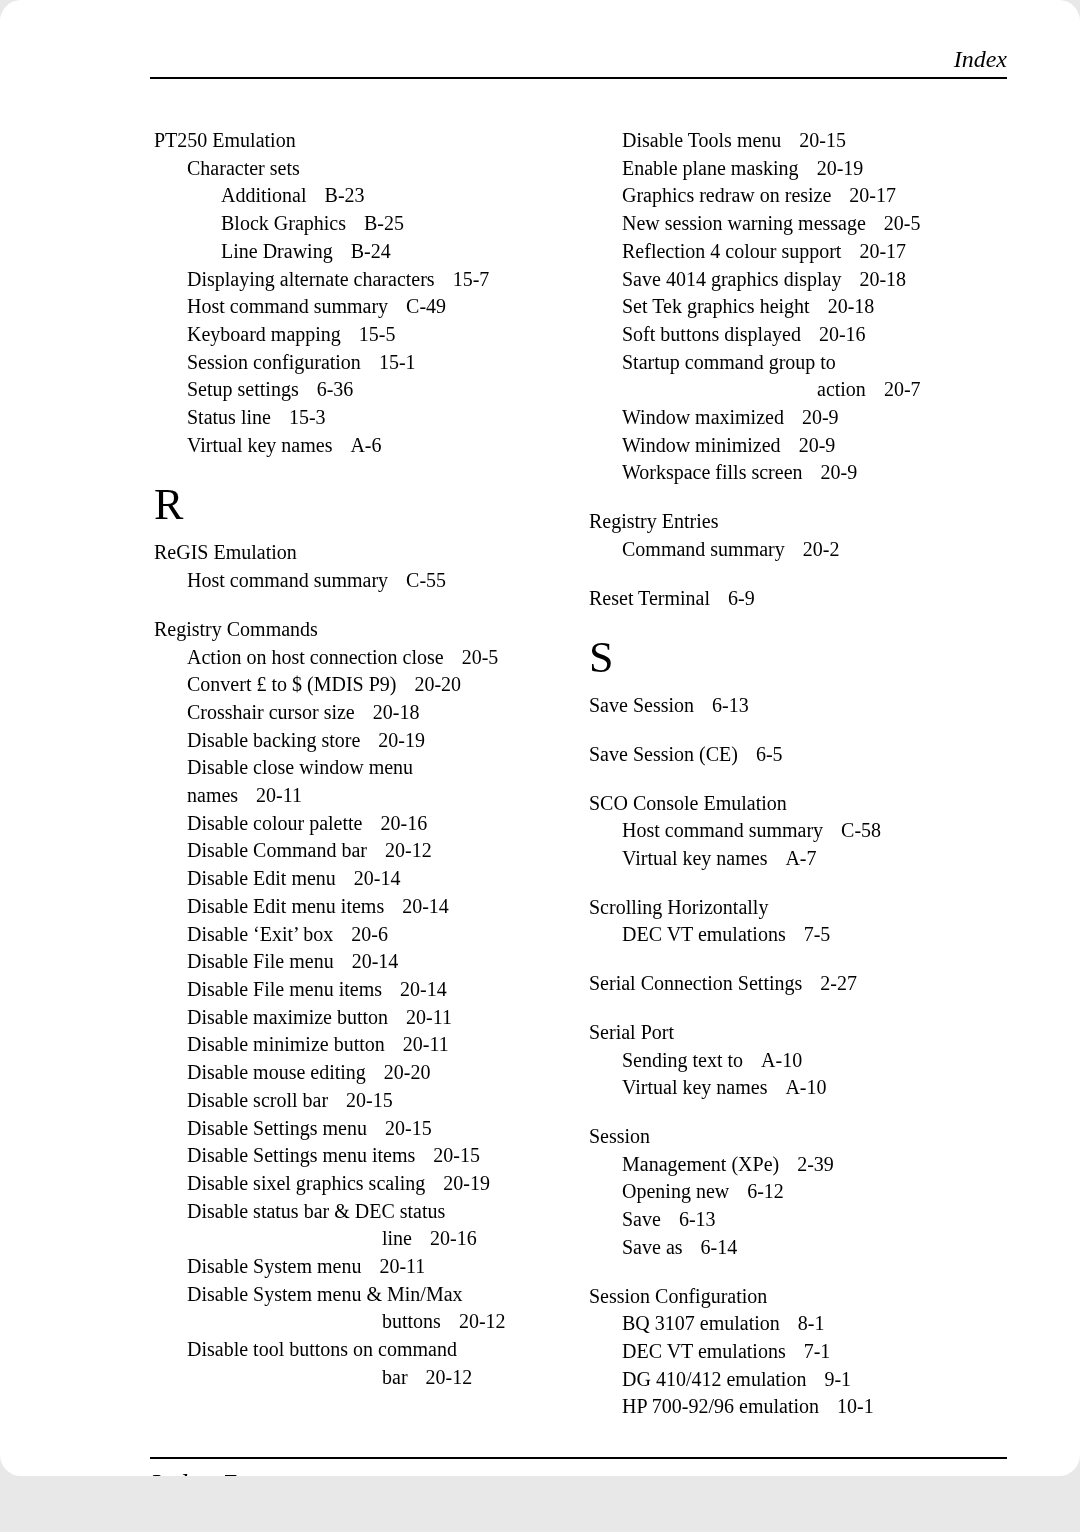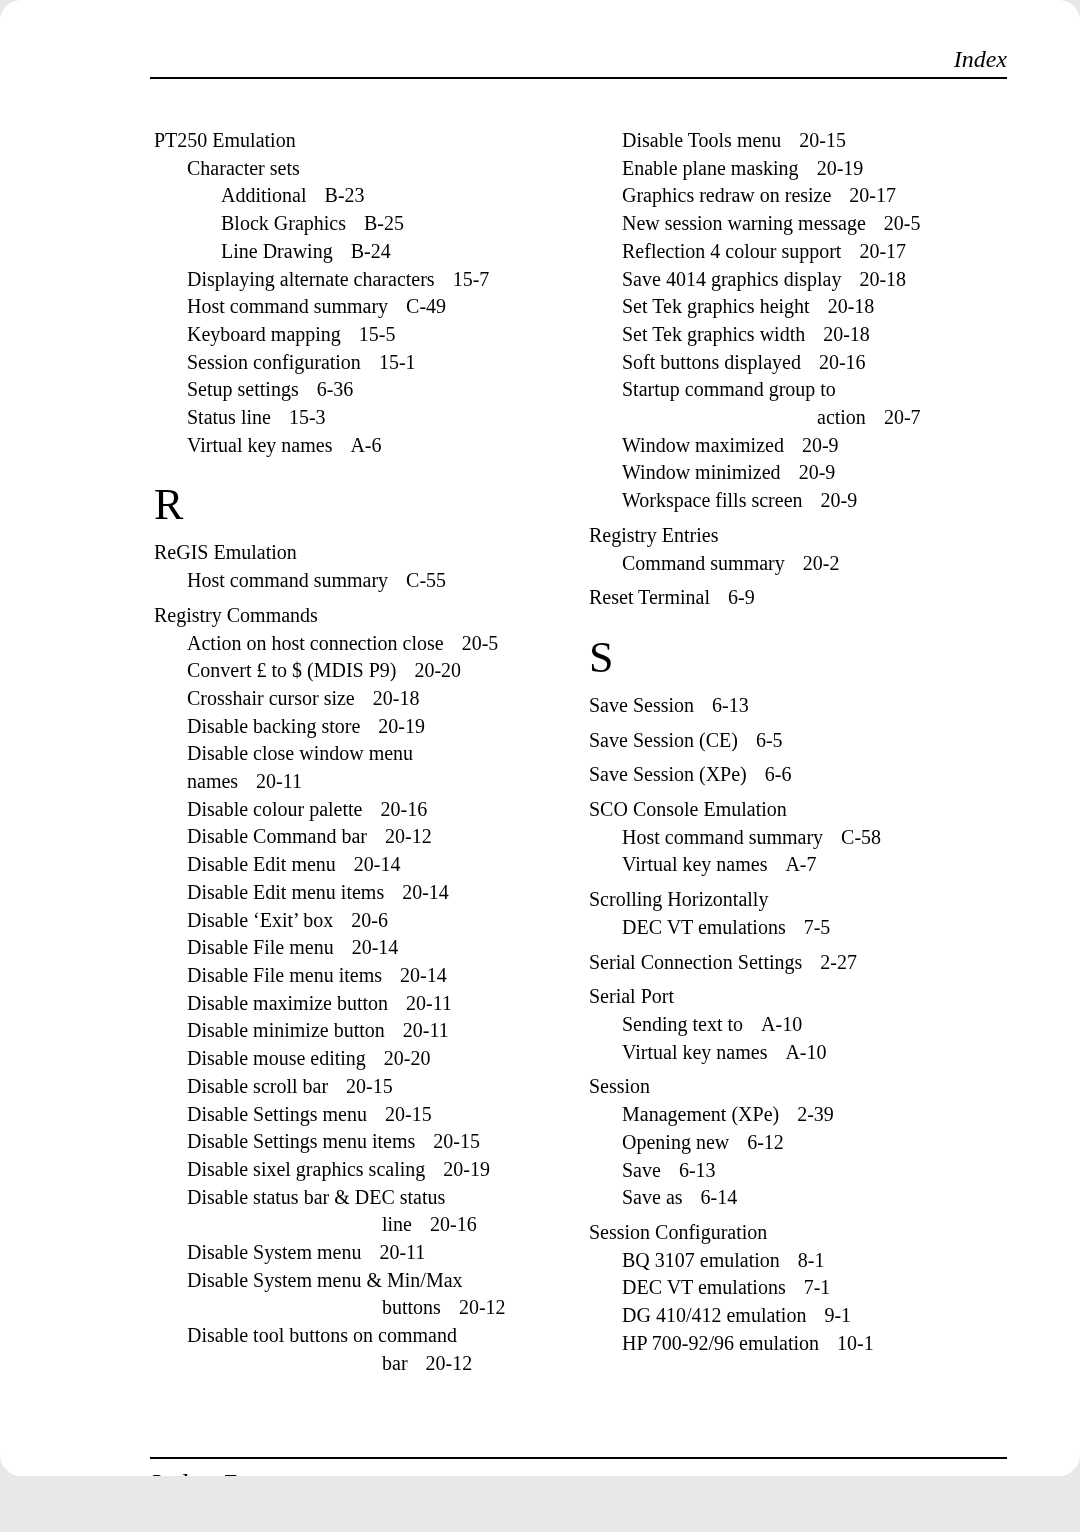"Set Tek graphics width 20-18" div.index-line { html: <div><span>Set Tek graphics width</span><span>20-18</span></div> -> none }
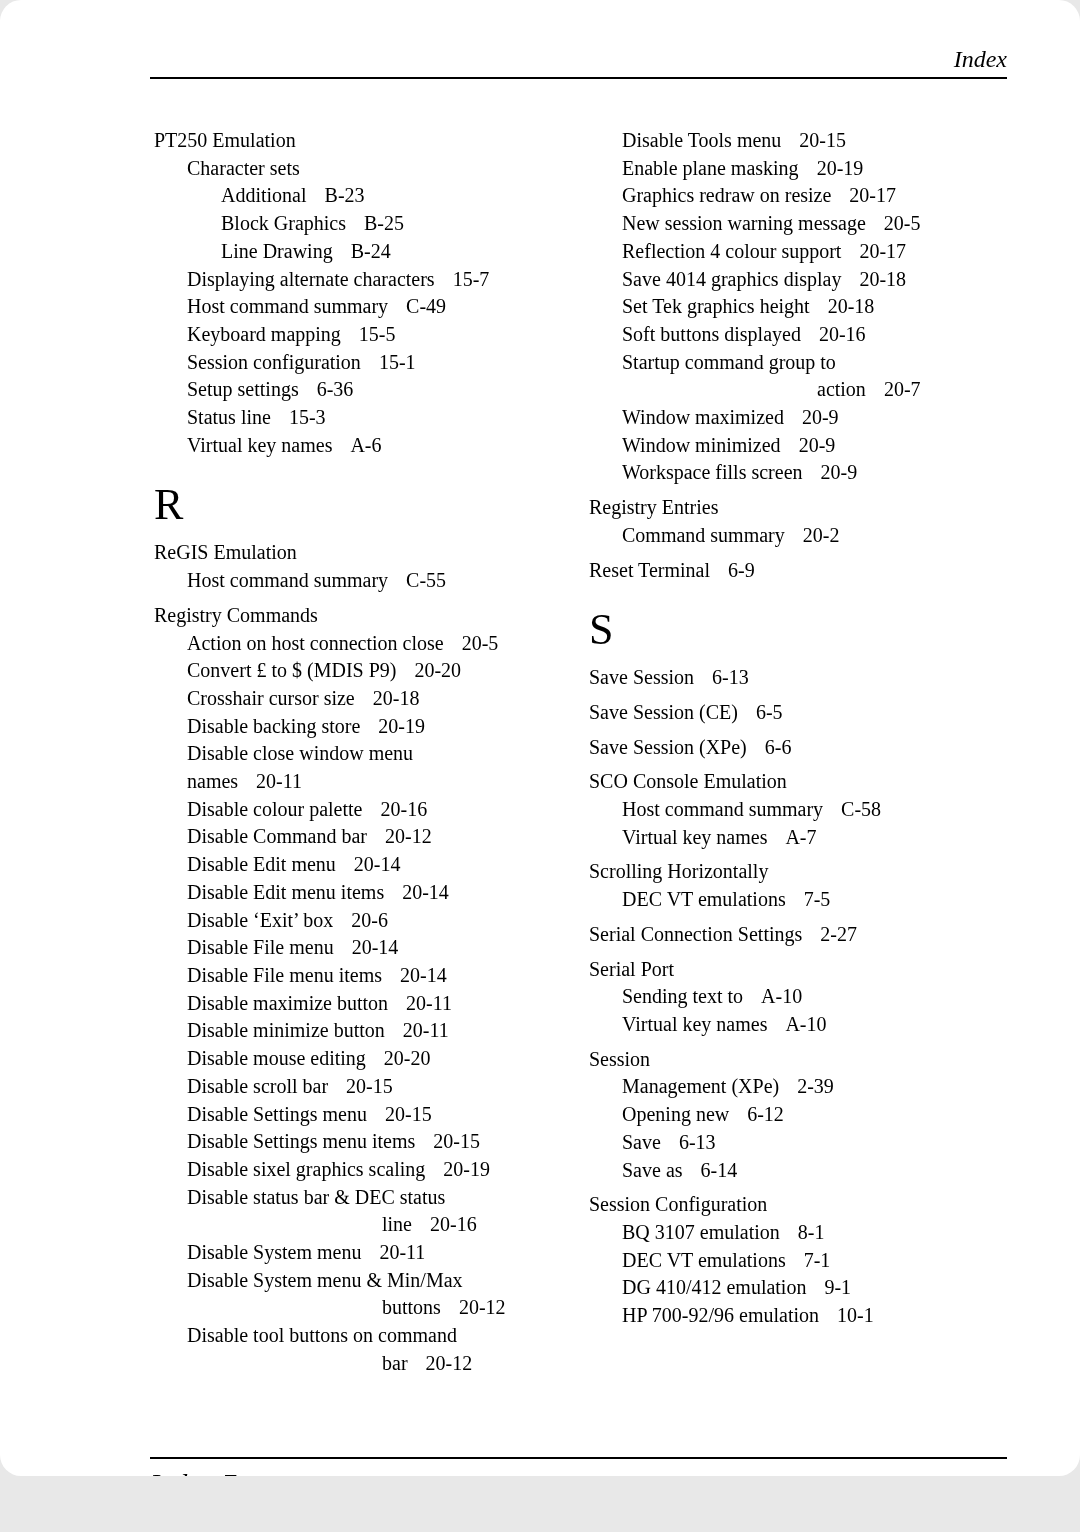"Registry Entries" .gap { margin-top: 7px -> 21px }
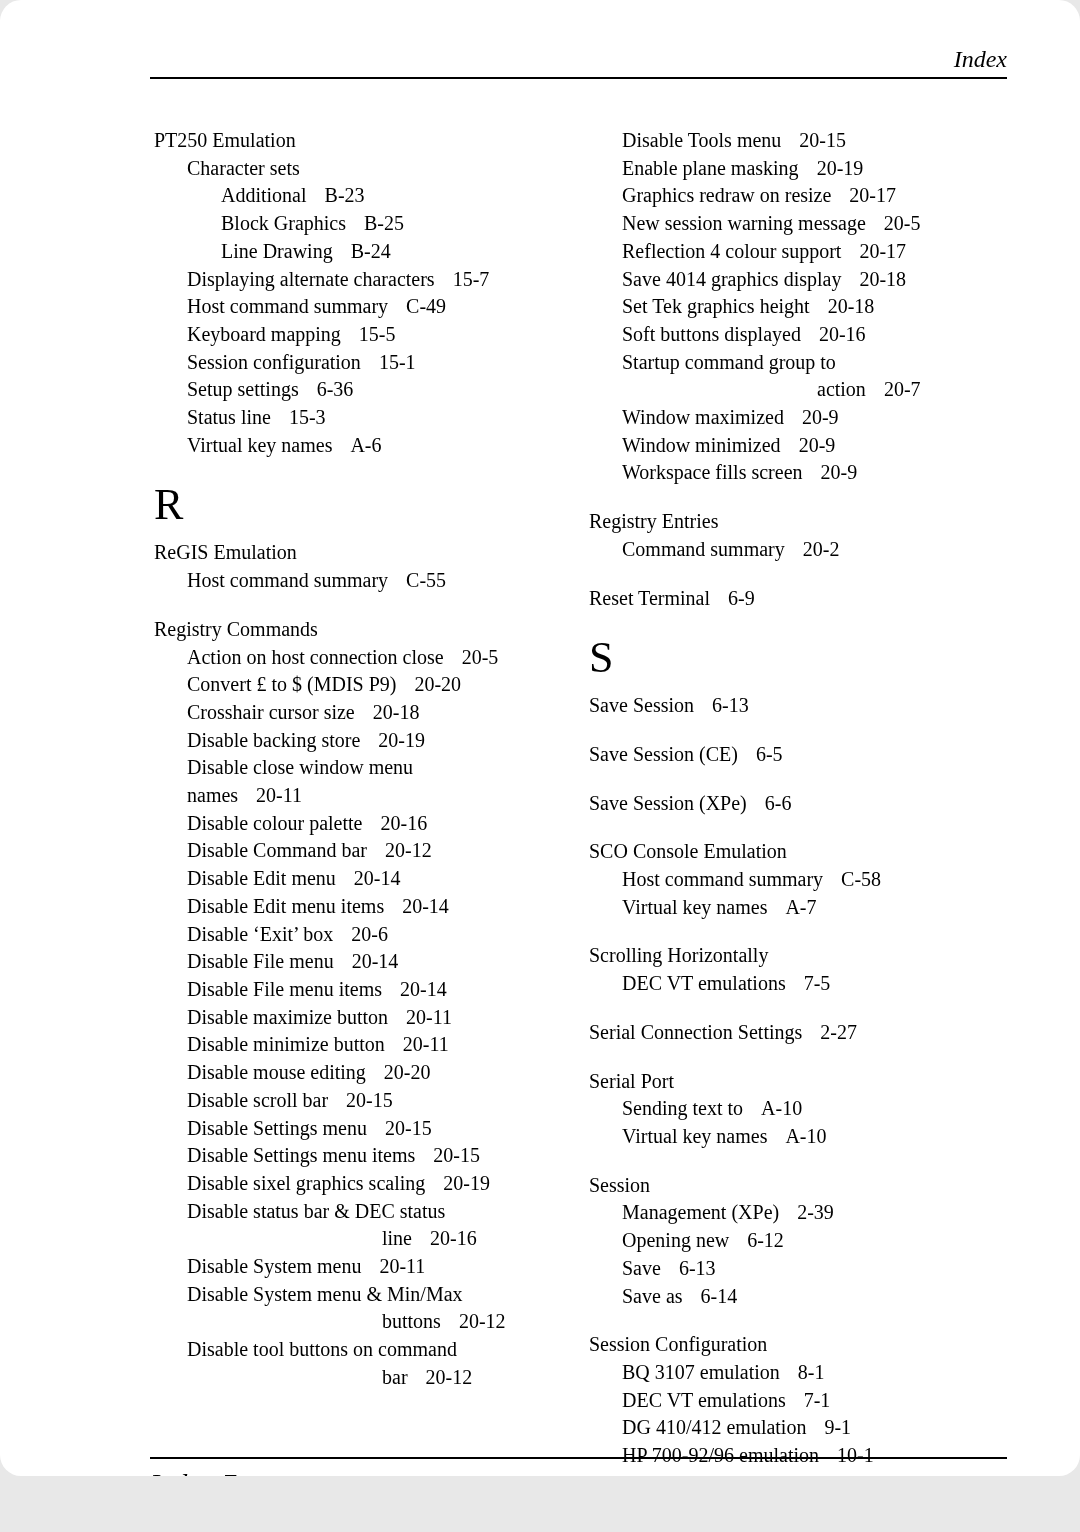"Save Session (XPe) 6-6" div.index-line { html: <div><span>Save Session (XPe)</span><span>6-6</span></div> -> none }
